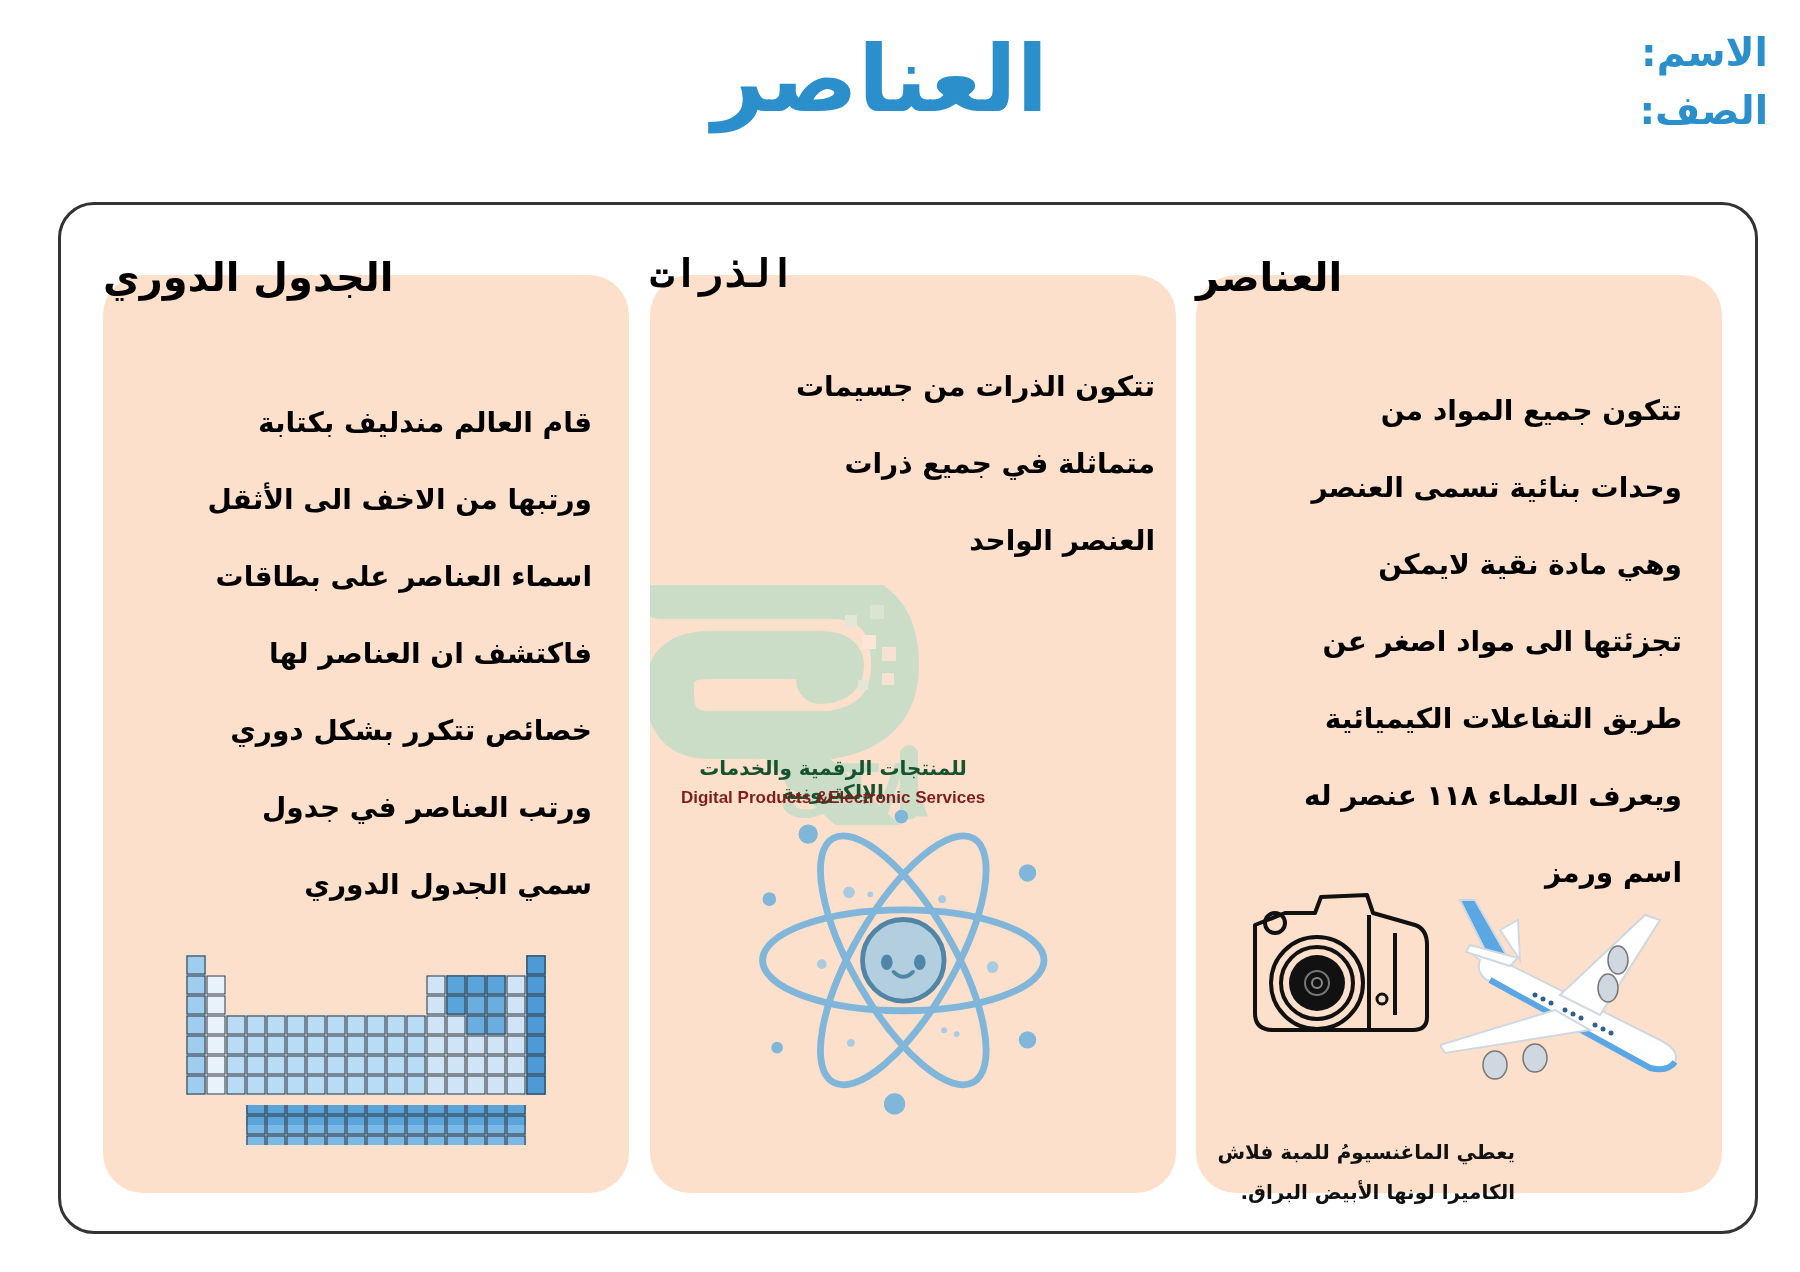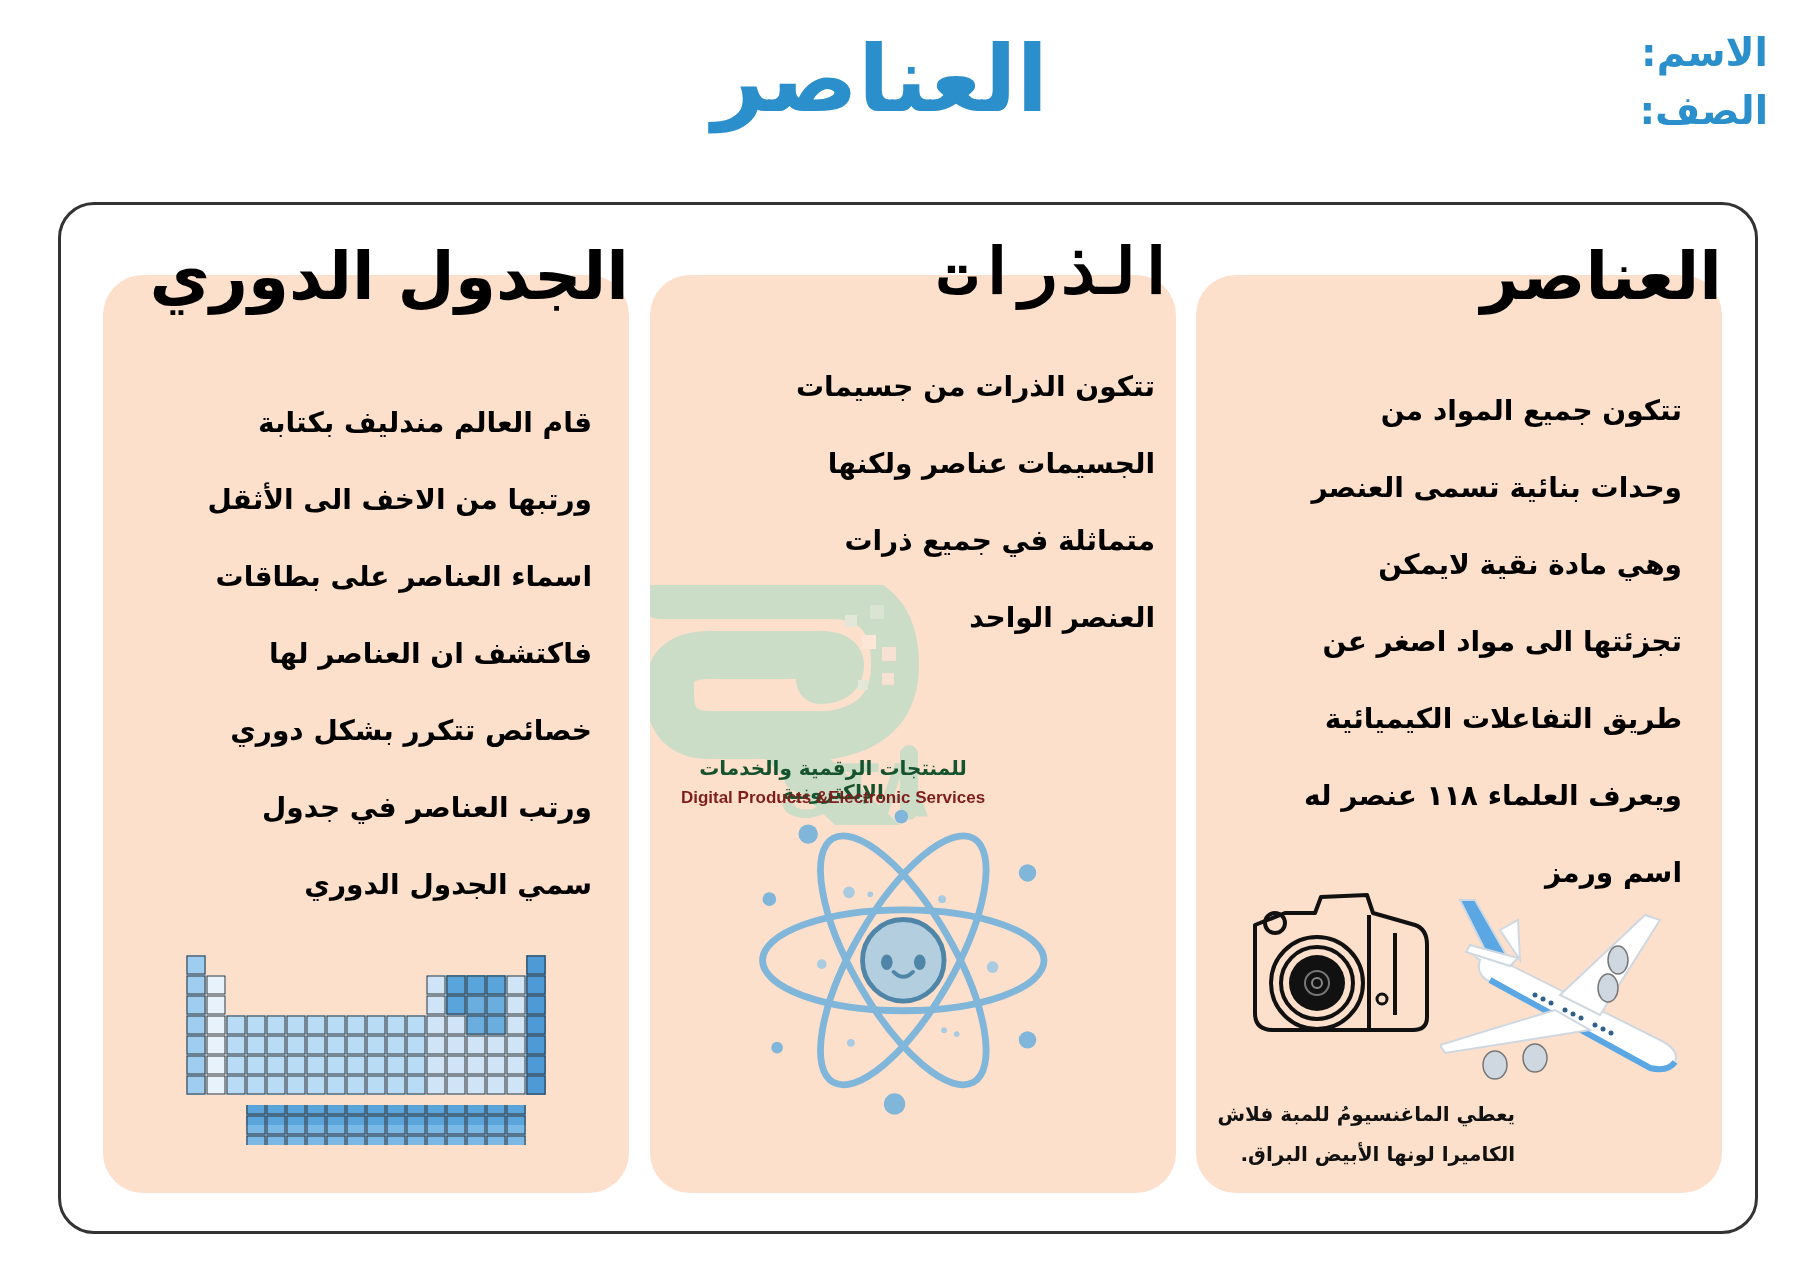"الجدول الدوري" .card-heading { font-size: 66px -> 40px; text-align: right -> left }
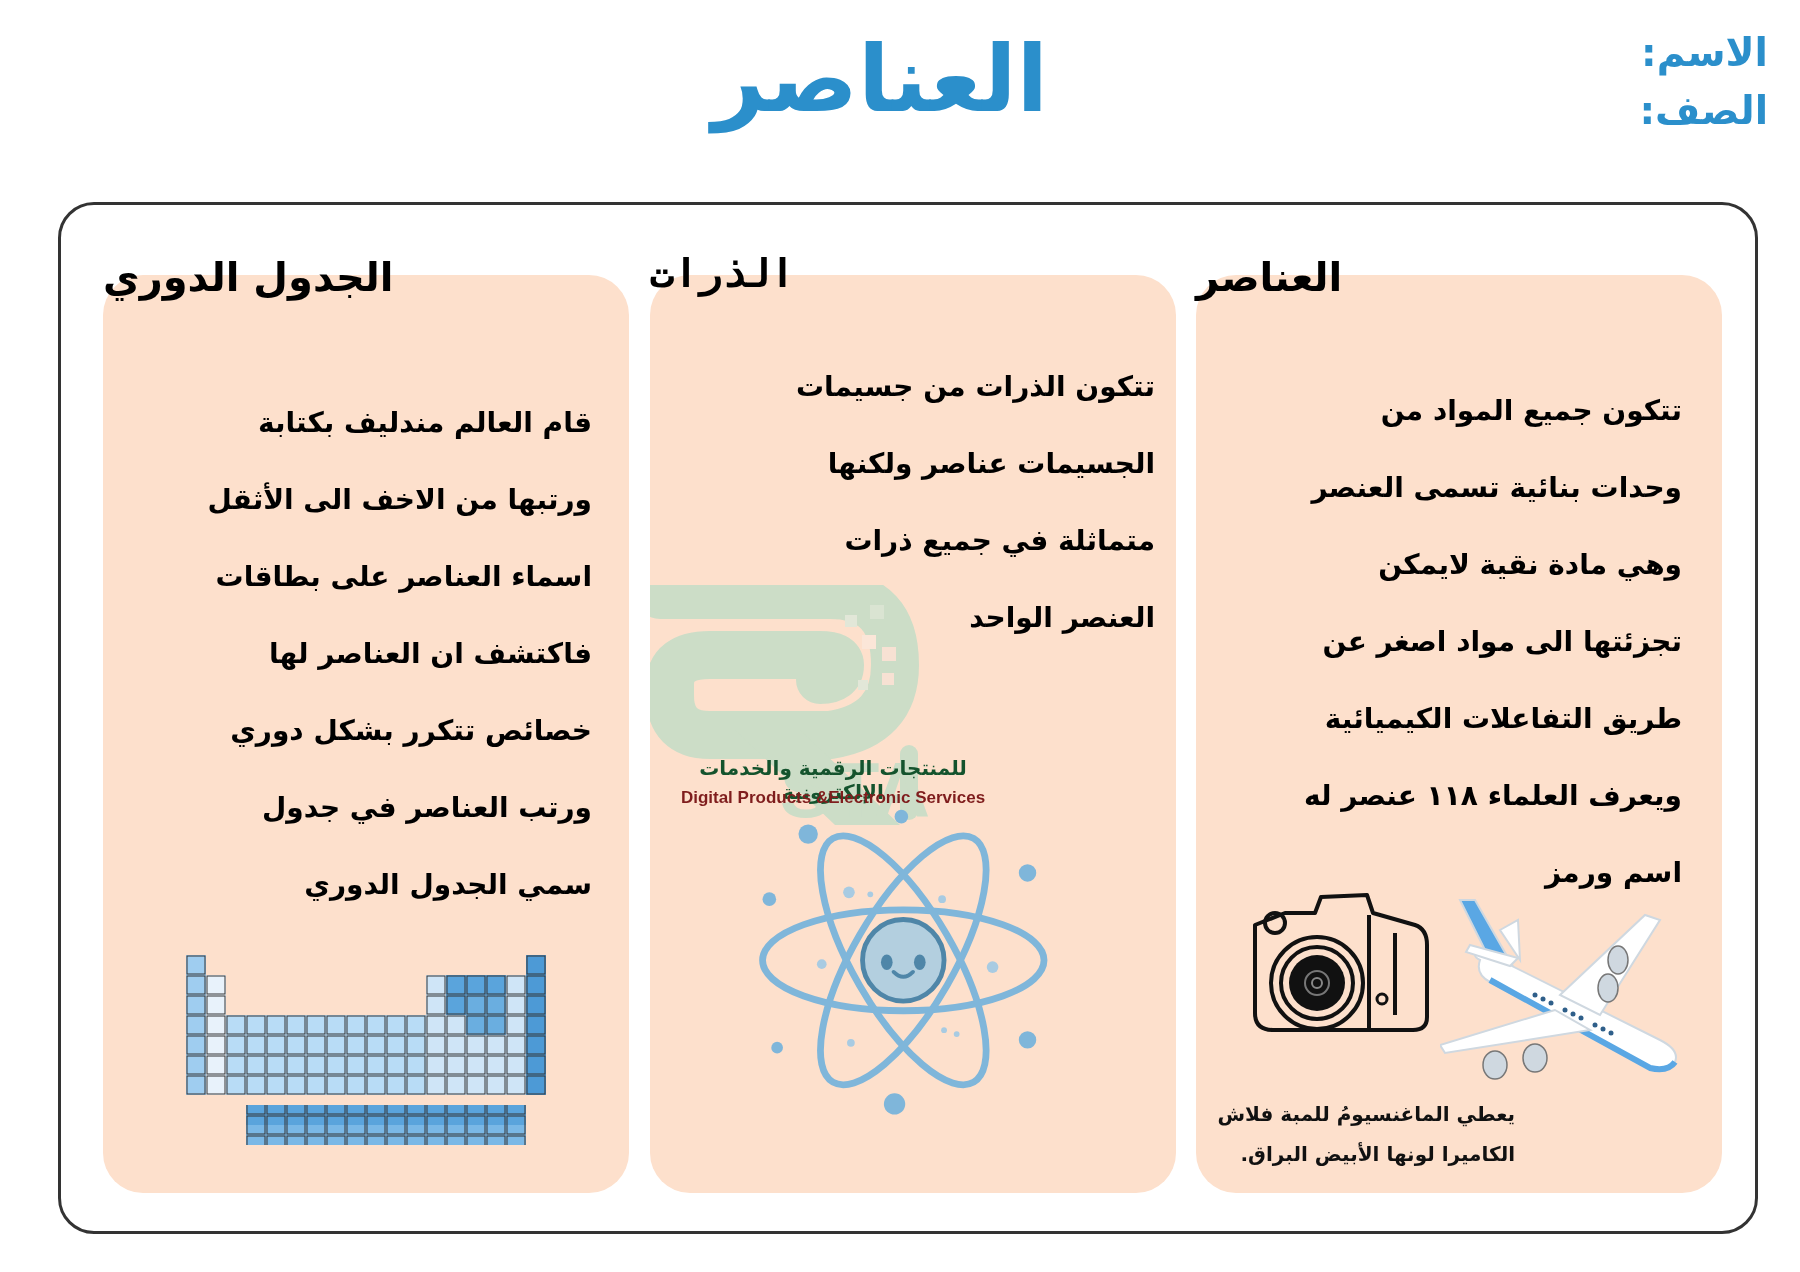"الجسيمات عناصر ولكنها" span.line { html: <span>الجسيمات عناصر ولكنها</span> -> none }
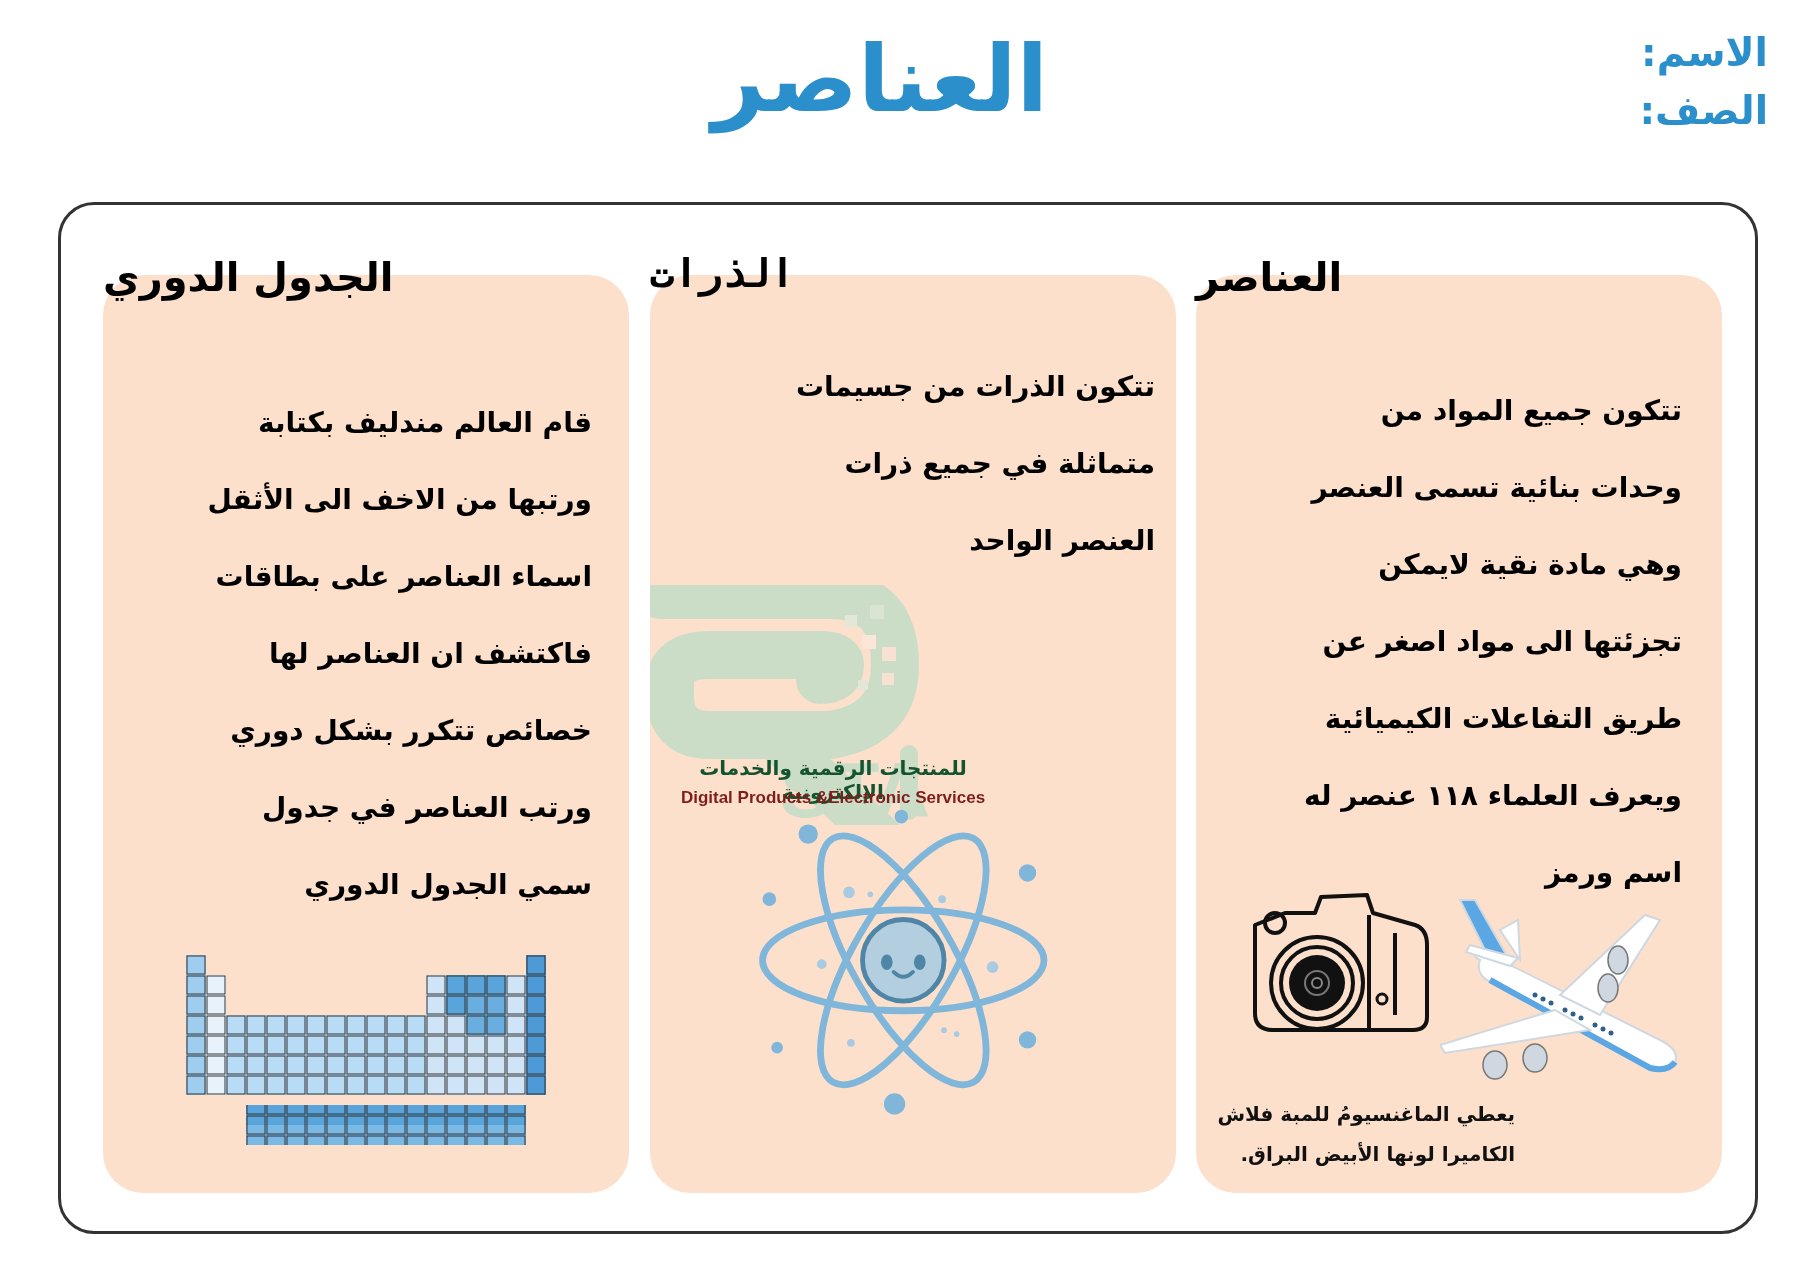"يعطي الماغنسيومُ للمبة فلاش" .caption { top: 1094px -> 1132px }
